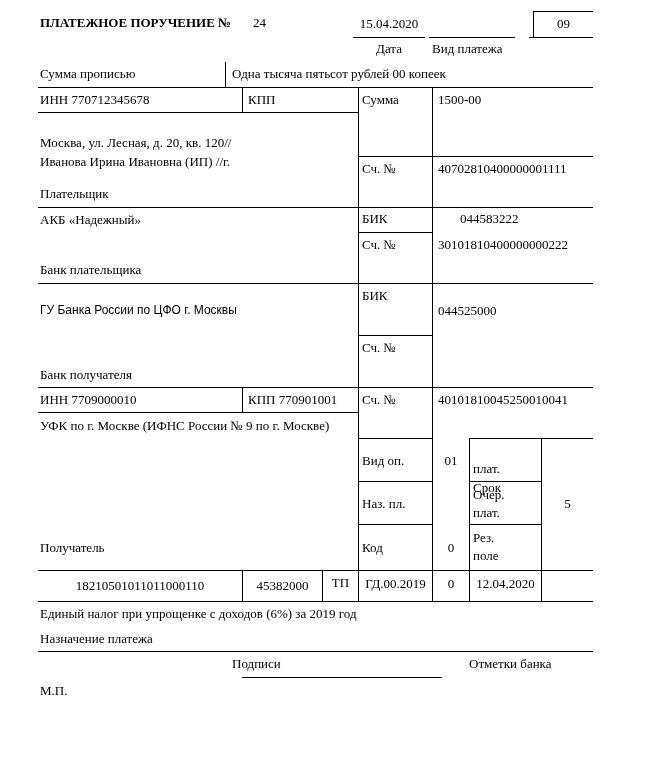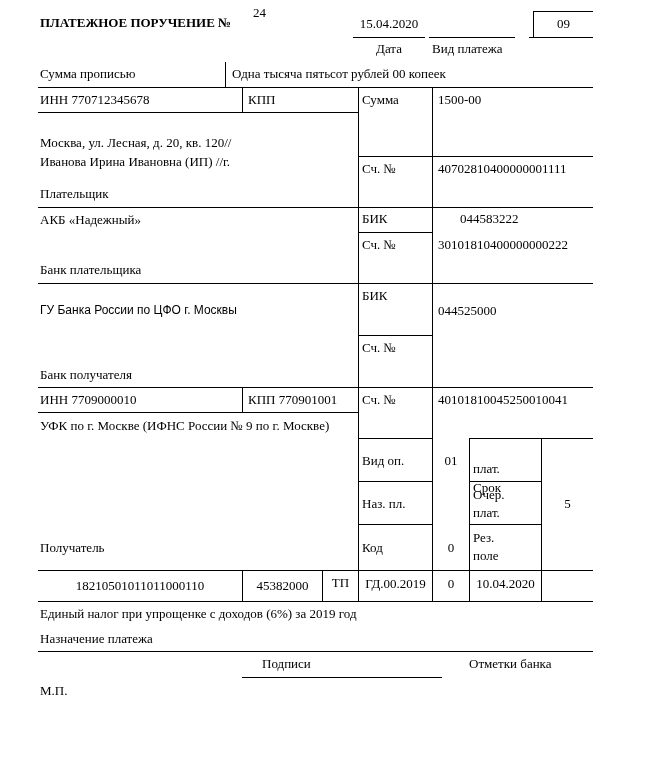"24" div.t { top: 5px -> 15px }
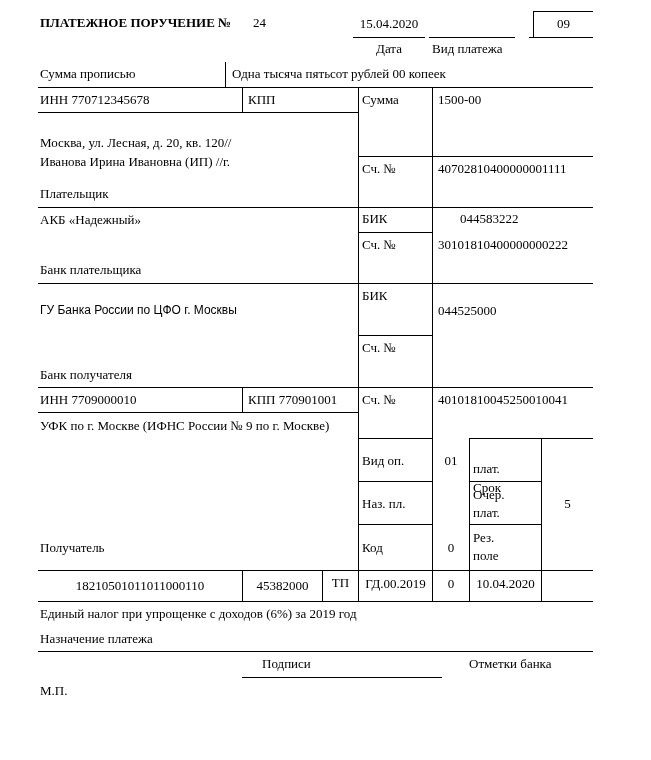"10.04.2020" div.t { text: 10.04.2020 -> 12.04.2020 }
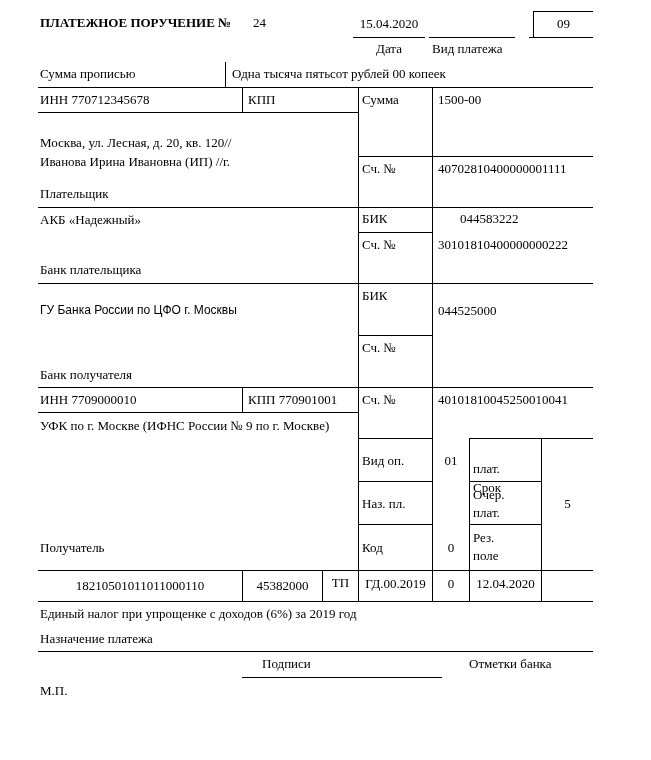"Подписи" div.t { left: 262px -> 232px }
